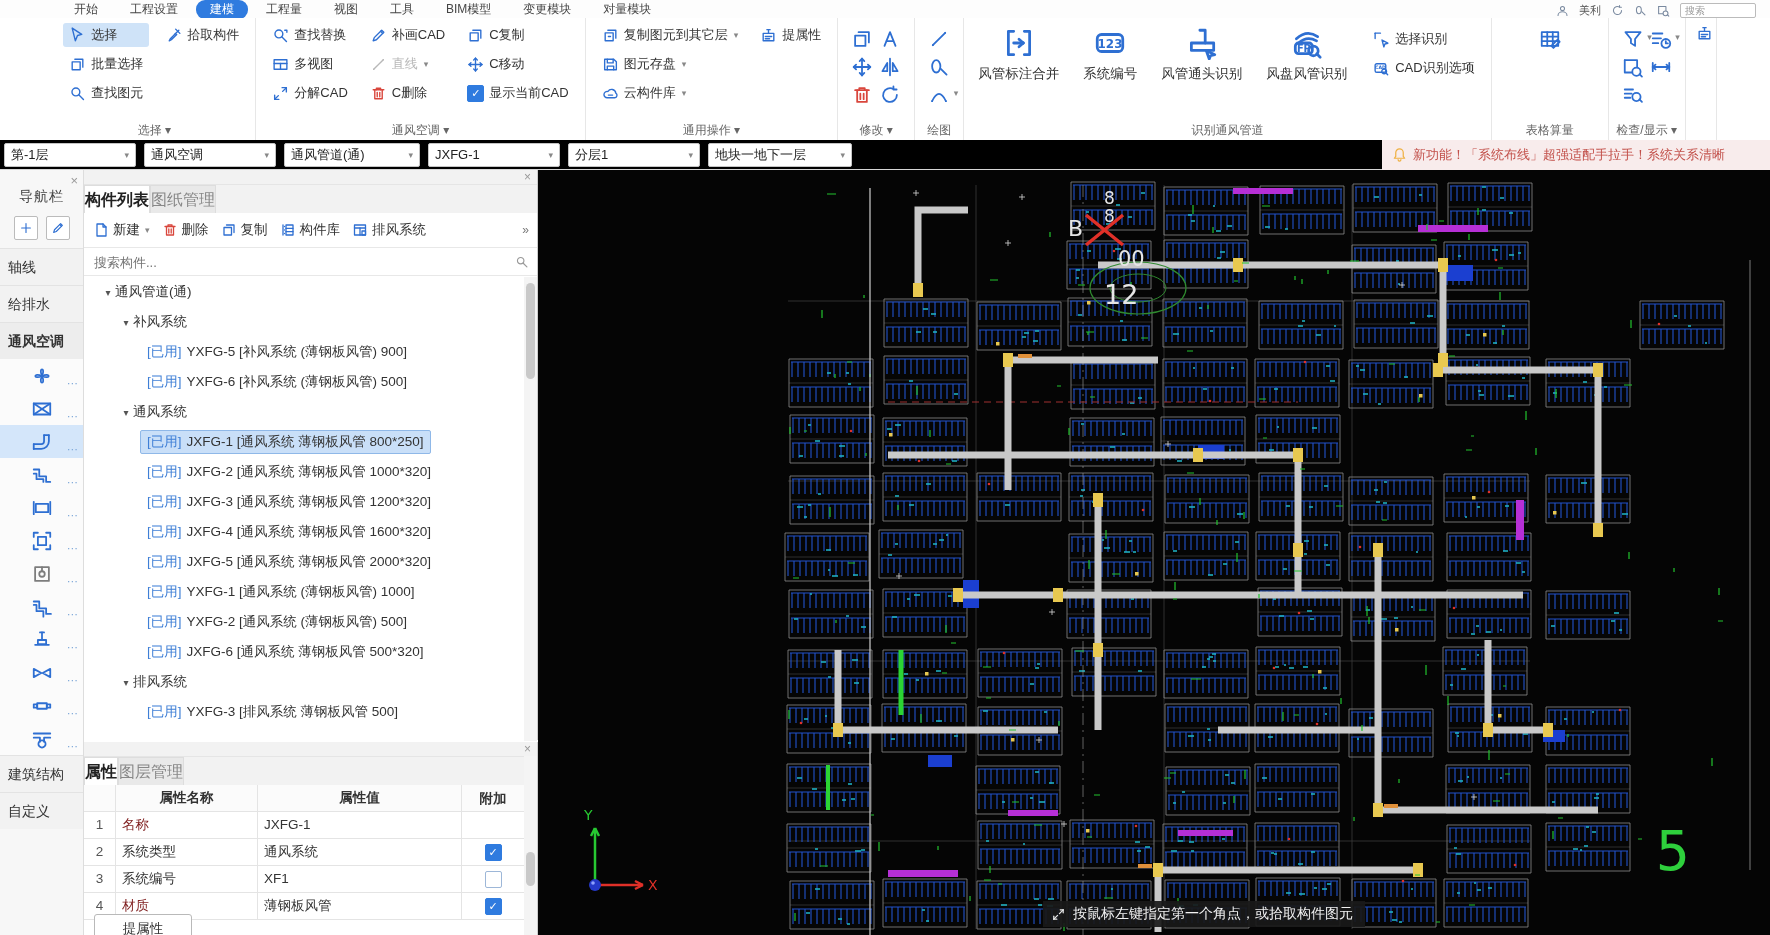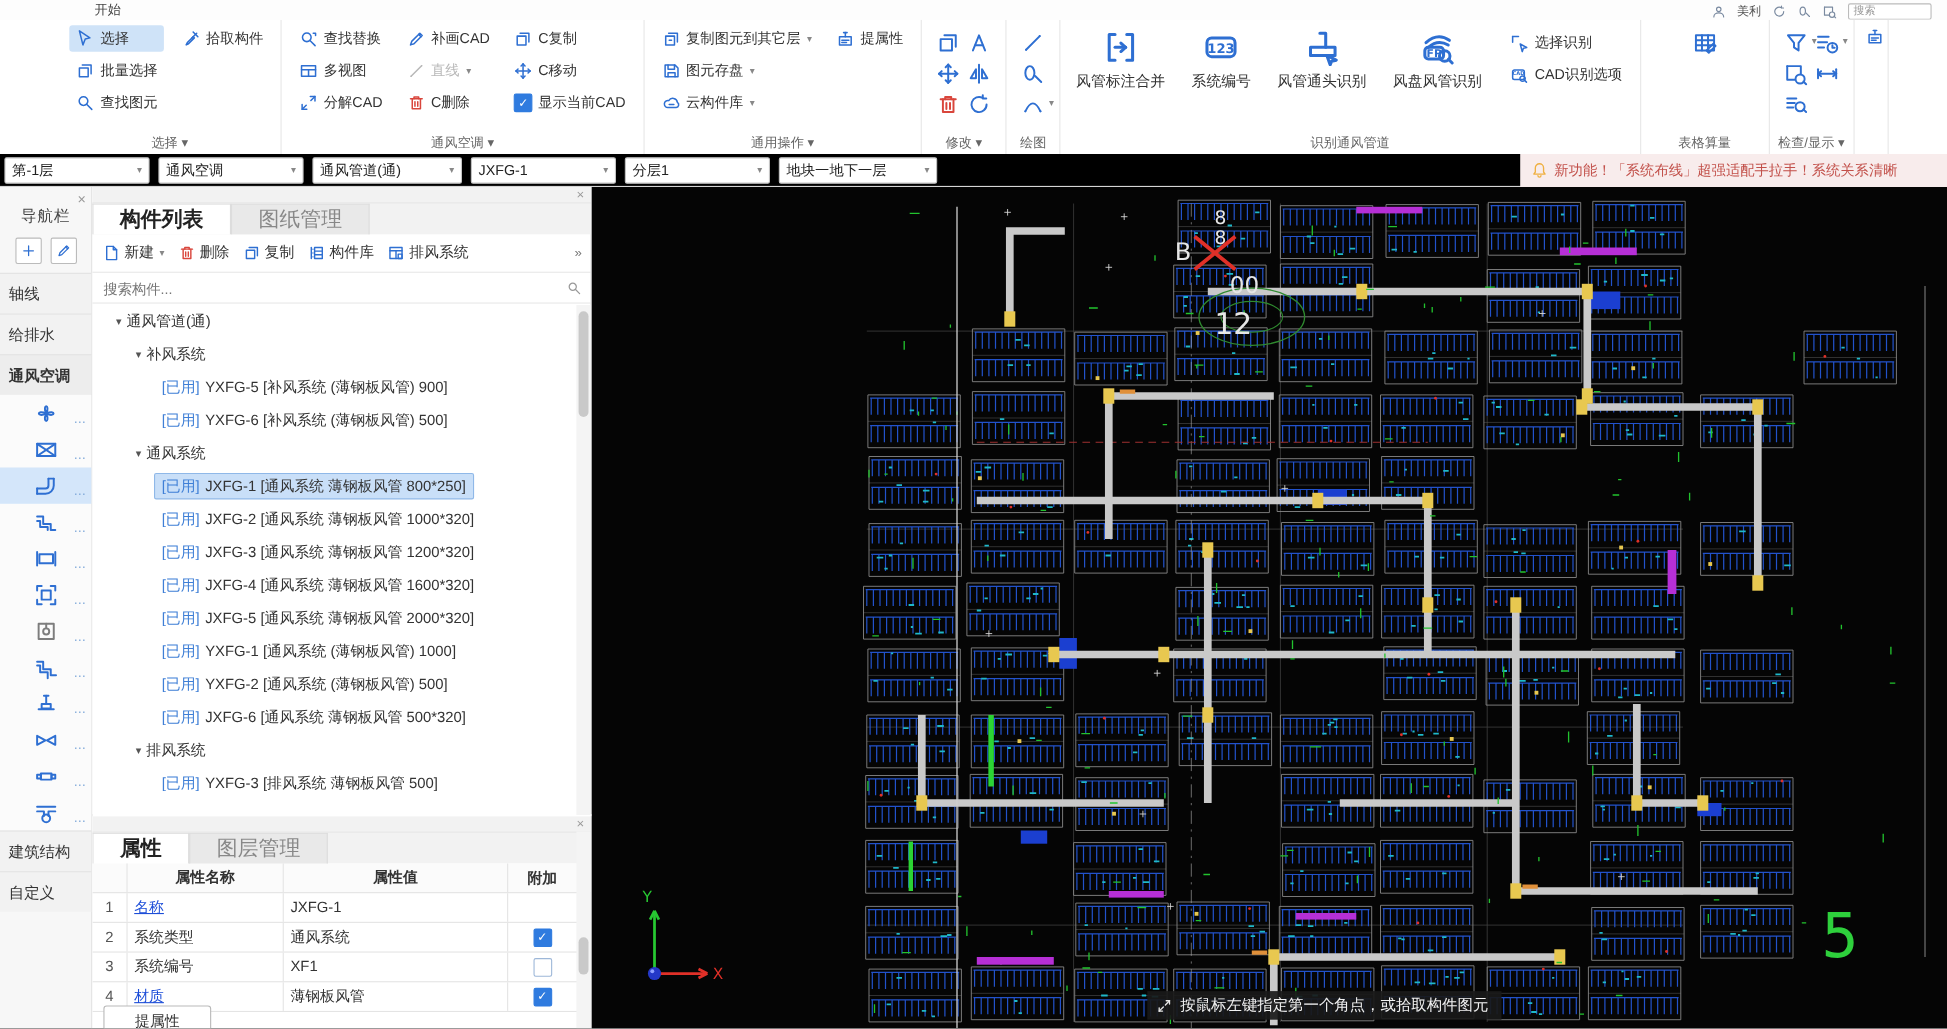"开始" .tabs { flex-direction: column -> none }
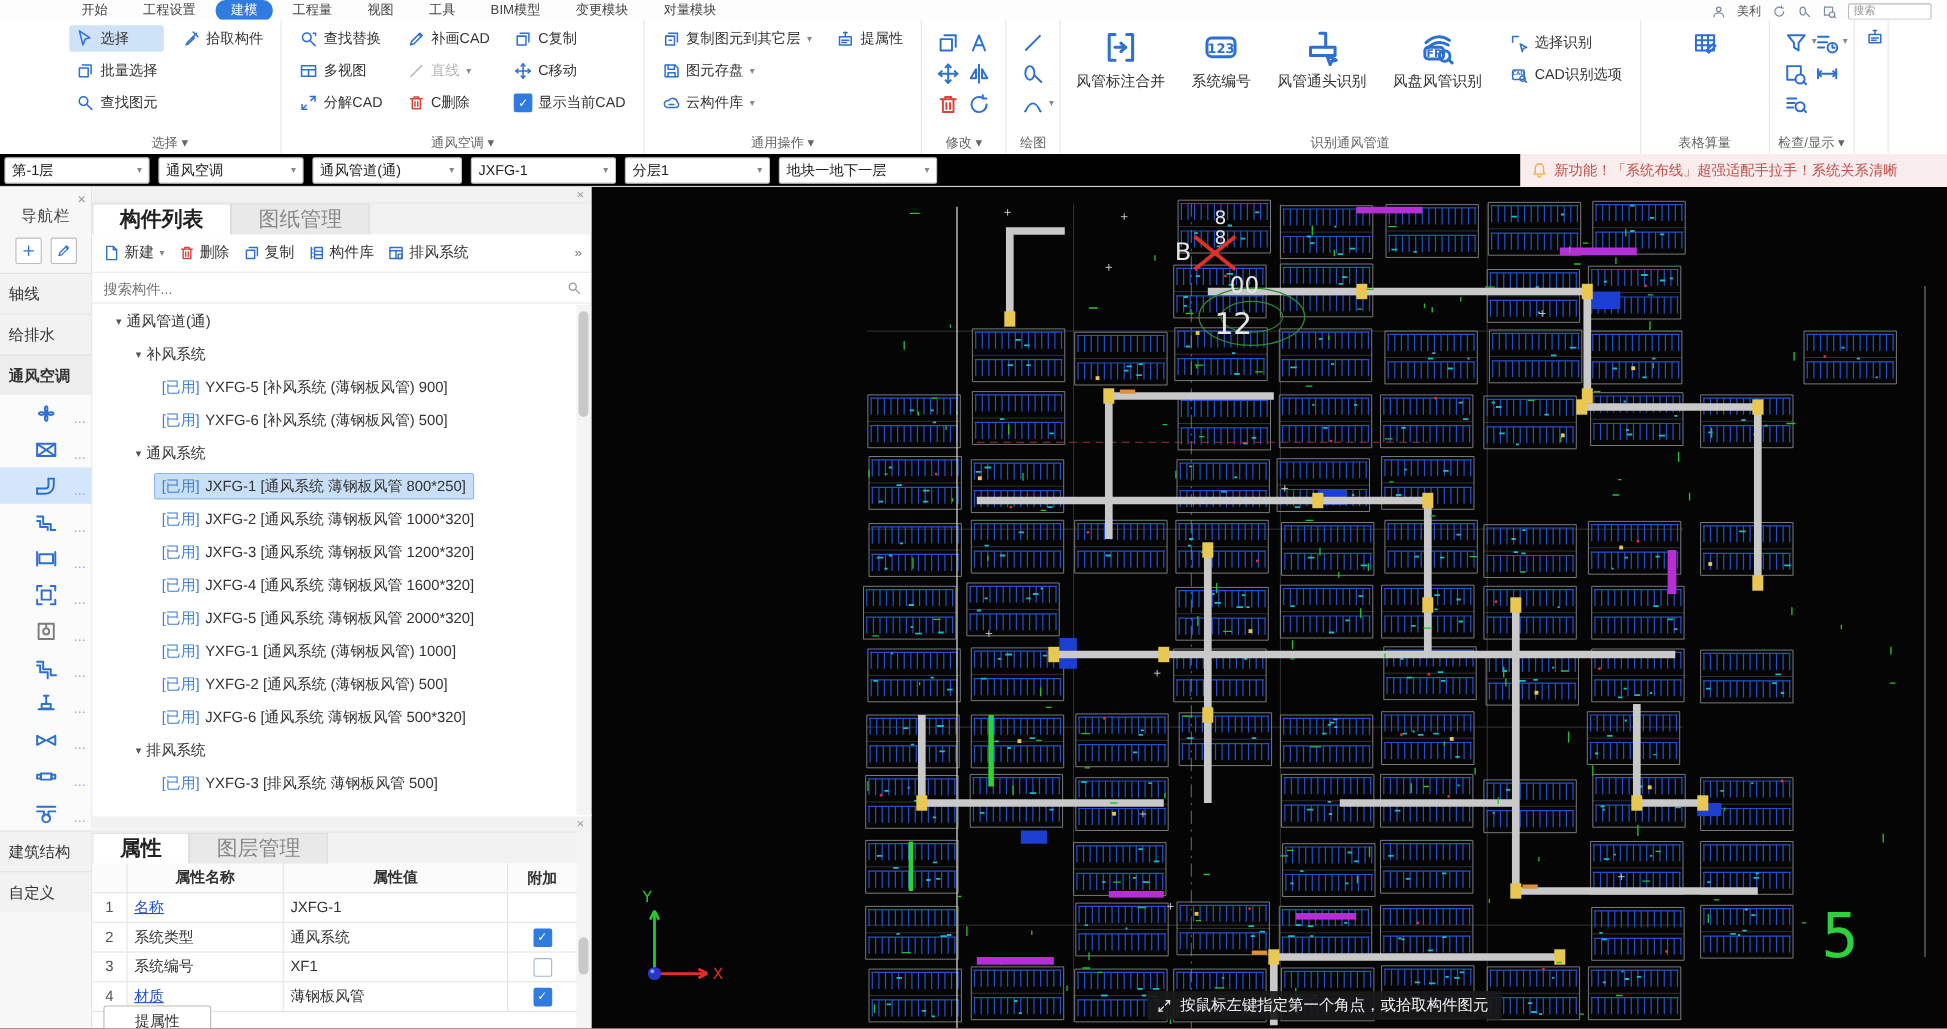"构件列表" .ptab { font-size: 19px -> 16px; padding: 0 24px -> 0 0 }
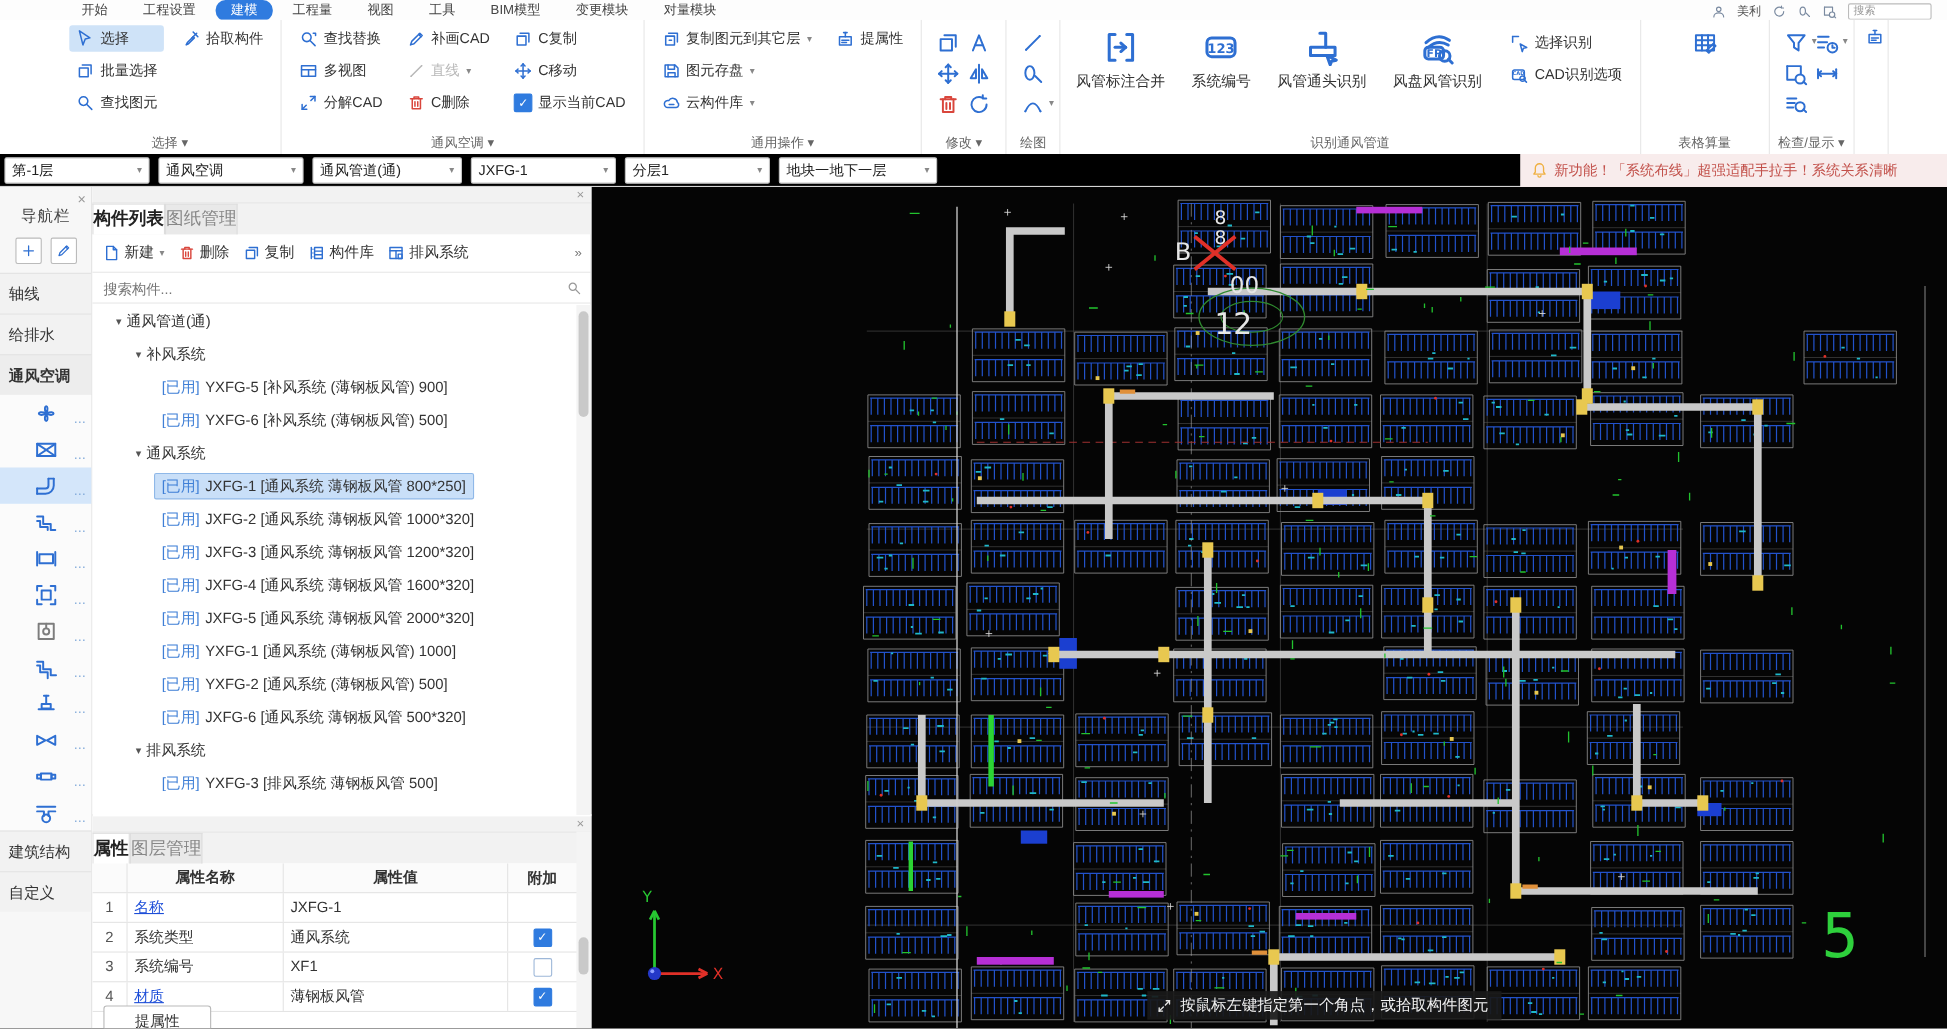"名称" .blue { color: #1d4ed8 -> #7f1d1d; text-decoration: underline -> none }
